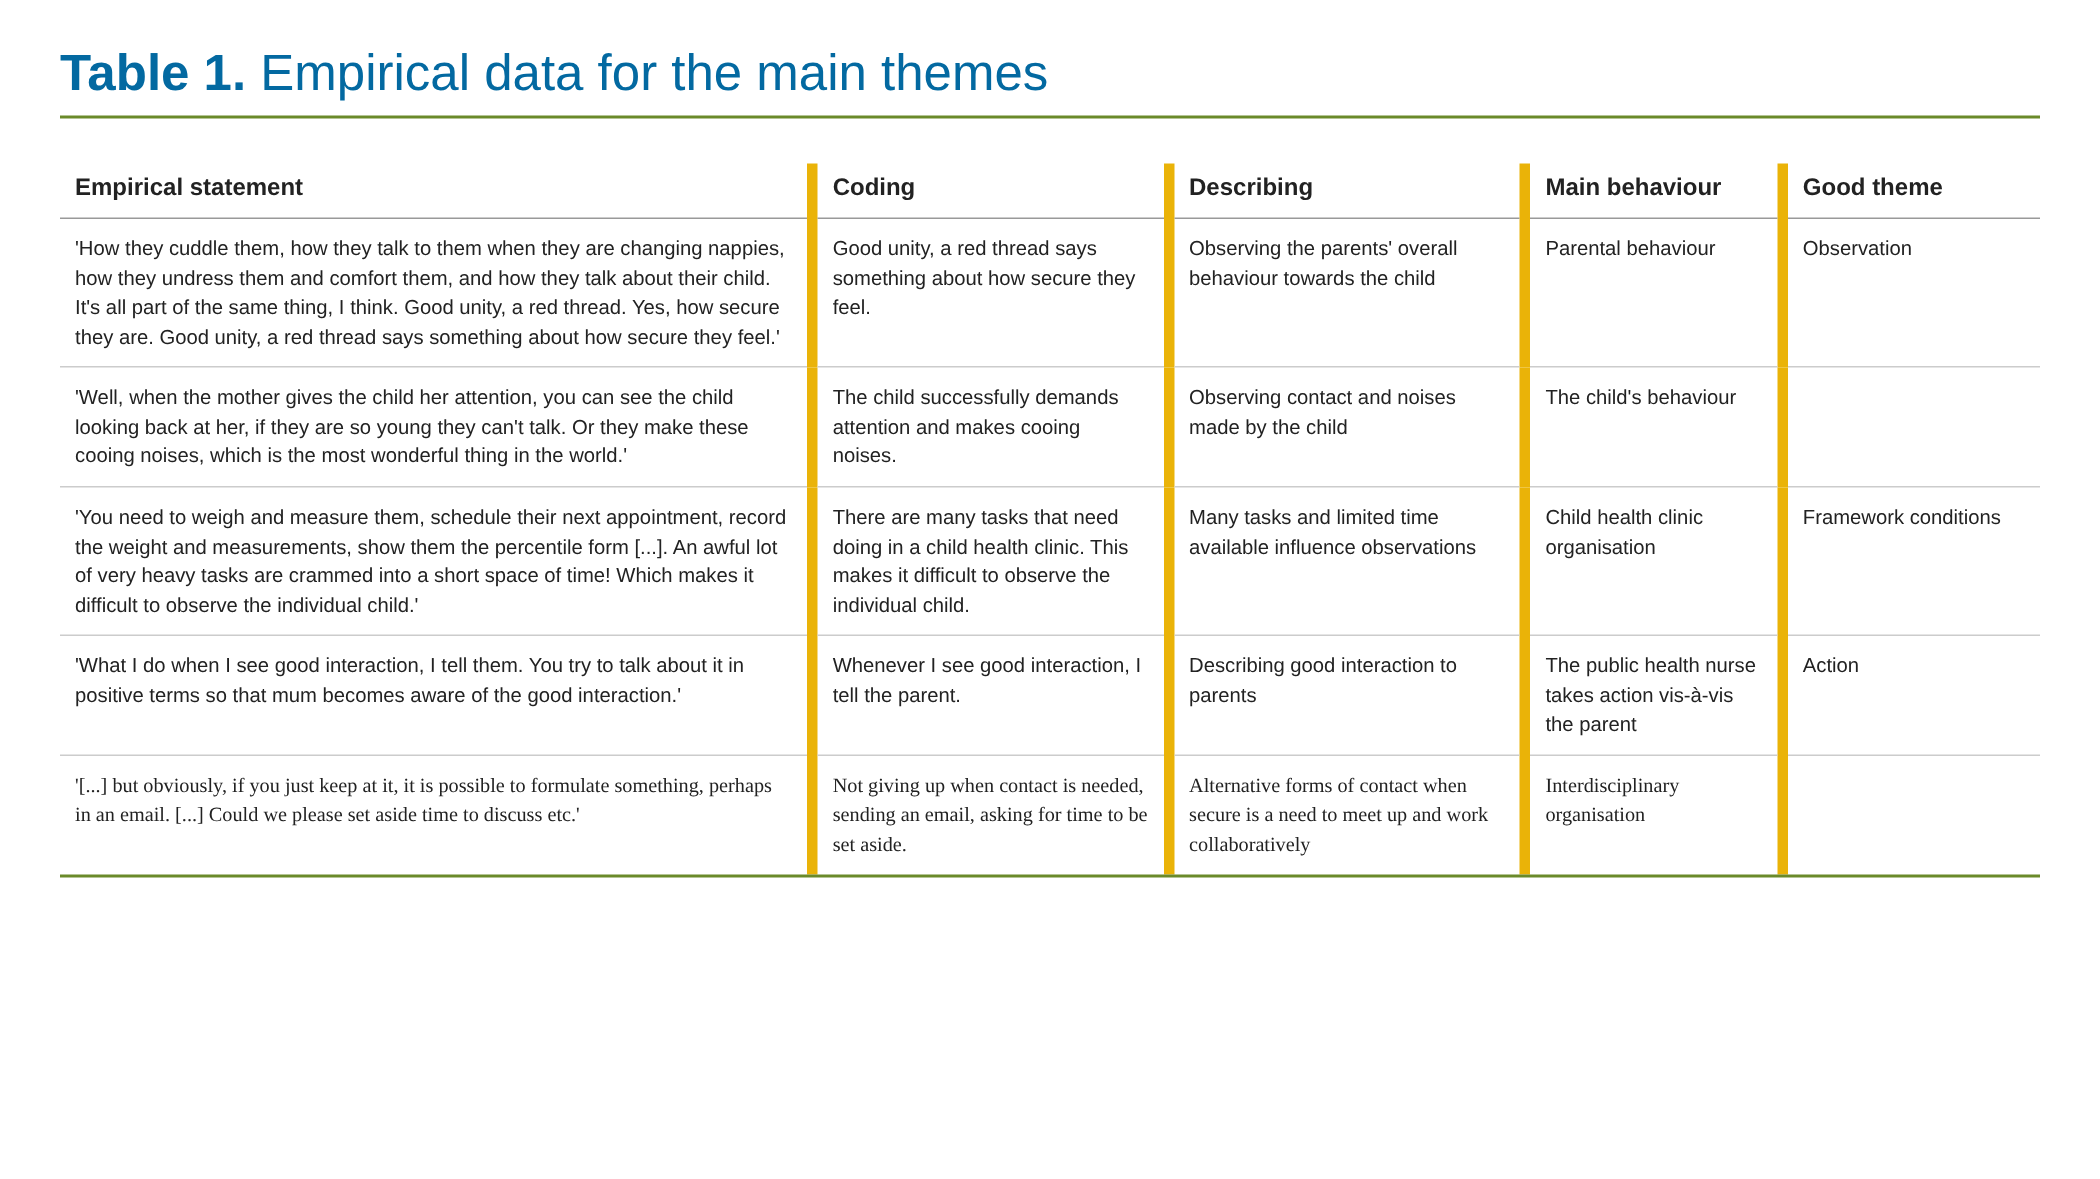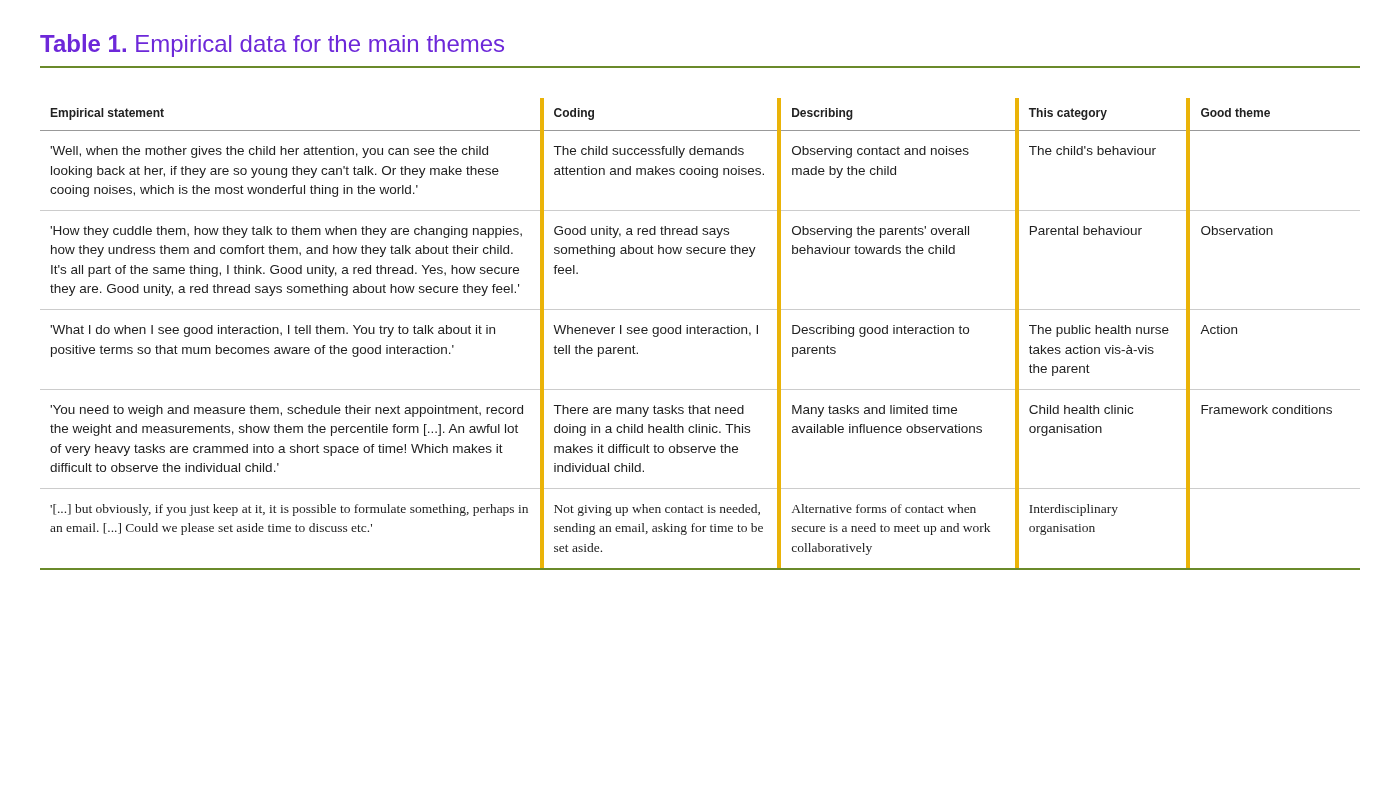"Table 1. Empirical data for" .page-title { color: #6d28d9 -> #0369a1; font-size: 24px -> 34px }
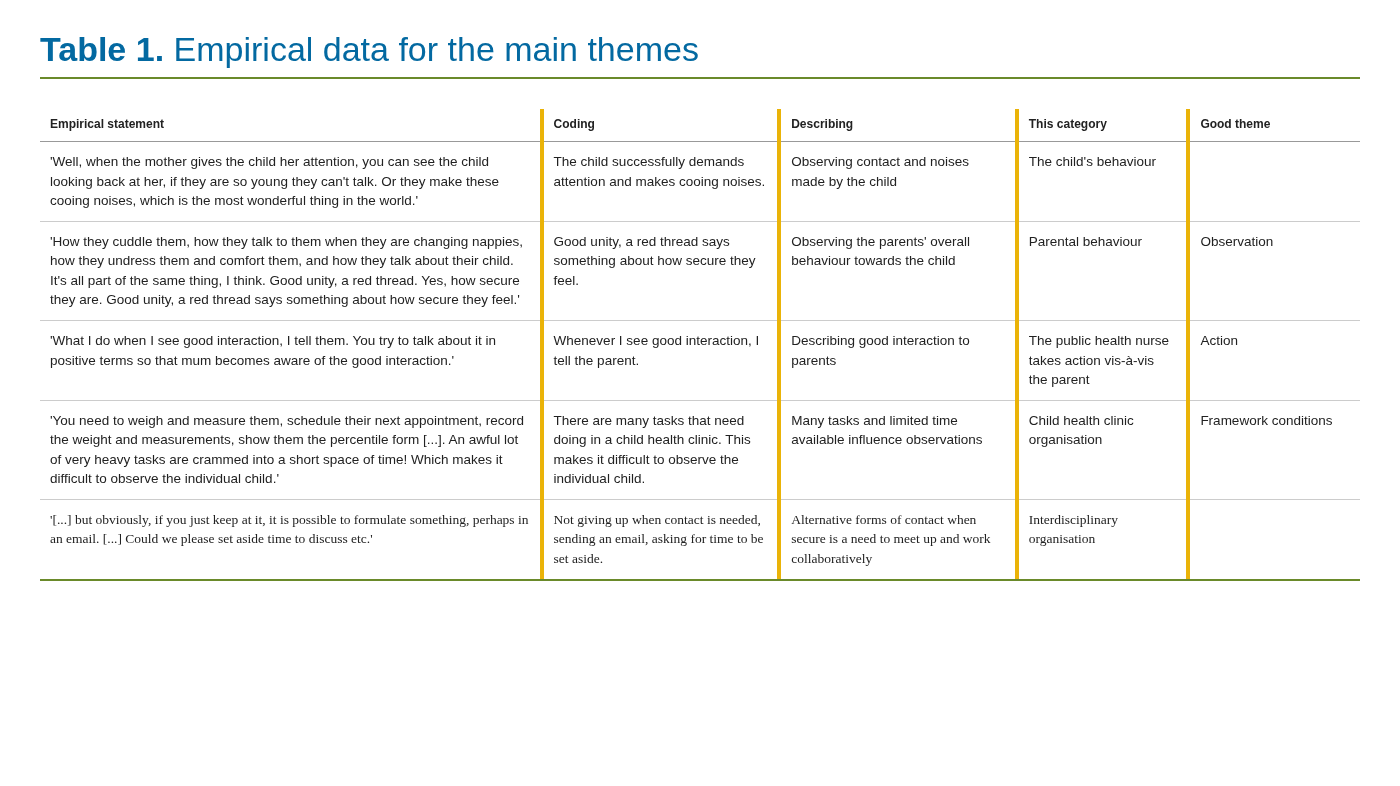"Empirical statement" thead th { font-size: 12px -> 16px }
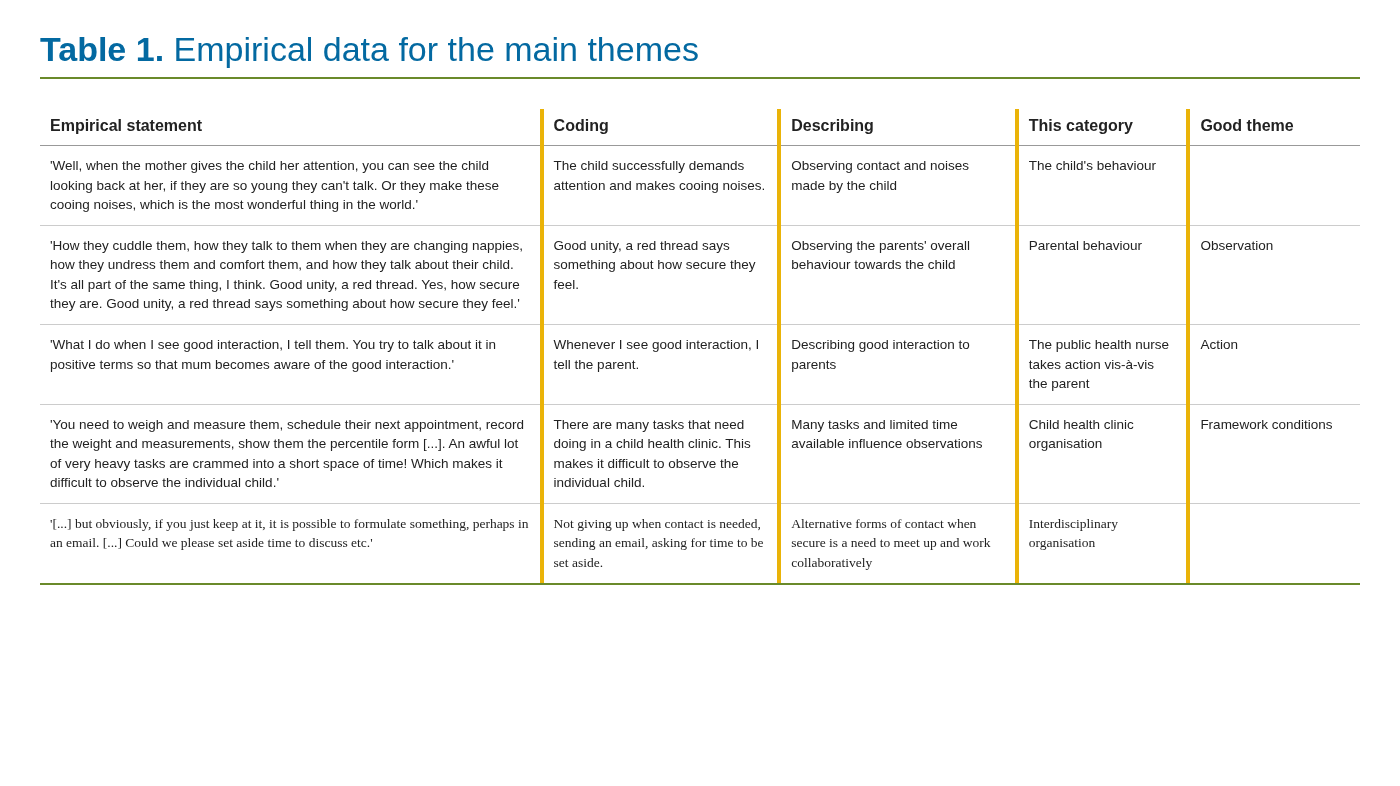"Coding" thead th:not(:first-child), tbody td:not(:first-child) { border-left: 4px solid #eab308 -> 7px solid #eab308 }
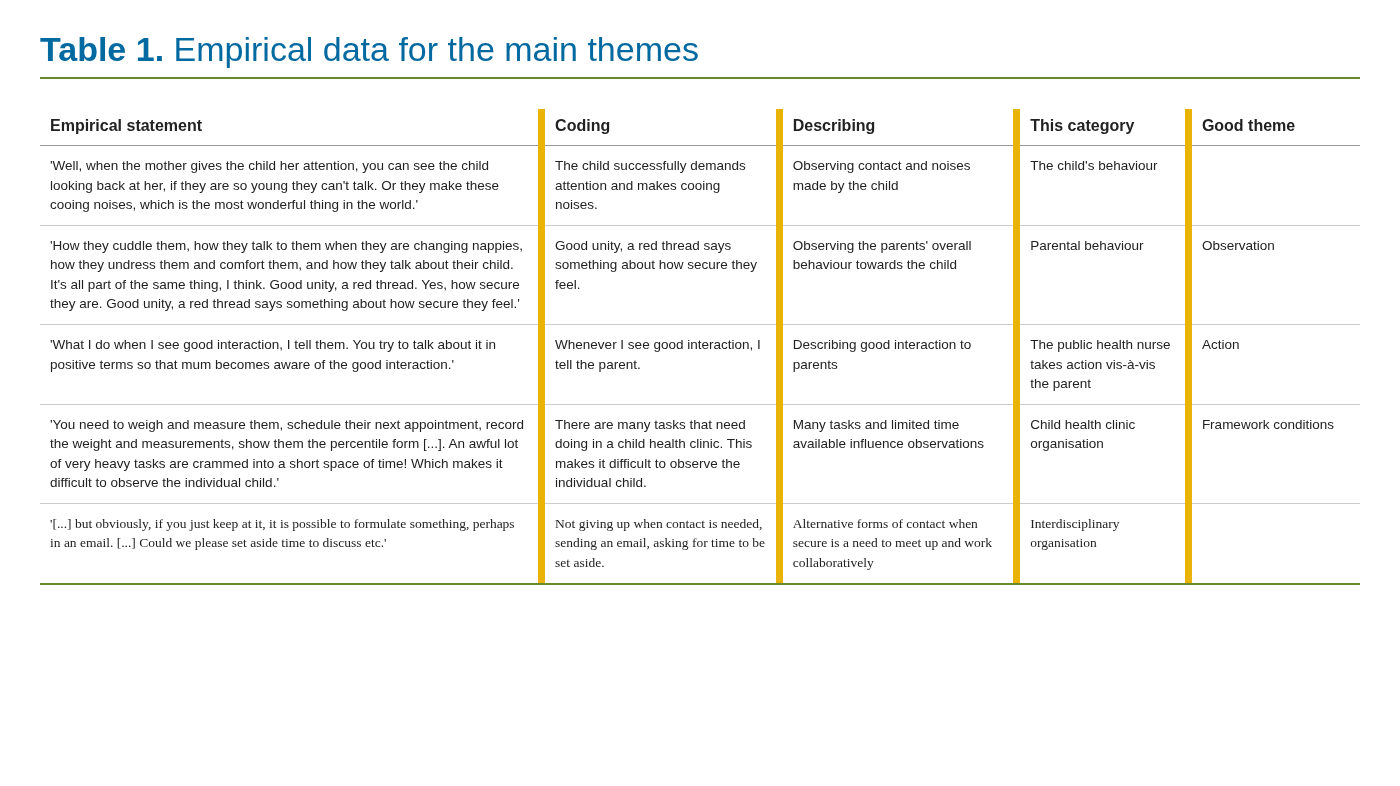"This category" th { text: This category -> Main behaviour }
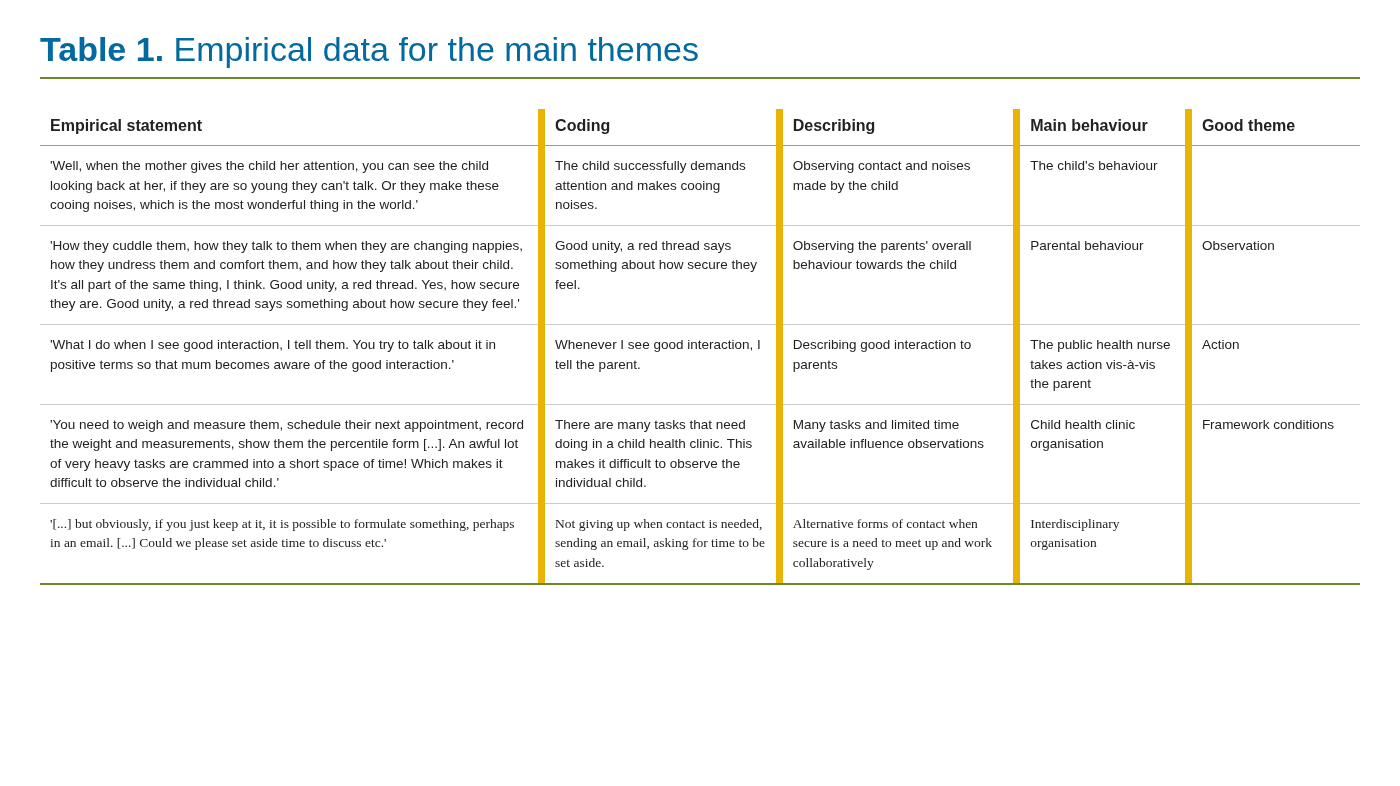"'Well, when the mother gives" tr { order: before "'How they cuddle them, how" -> after "'How they cuddle them, how" }
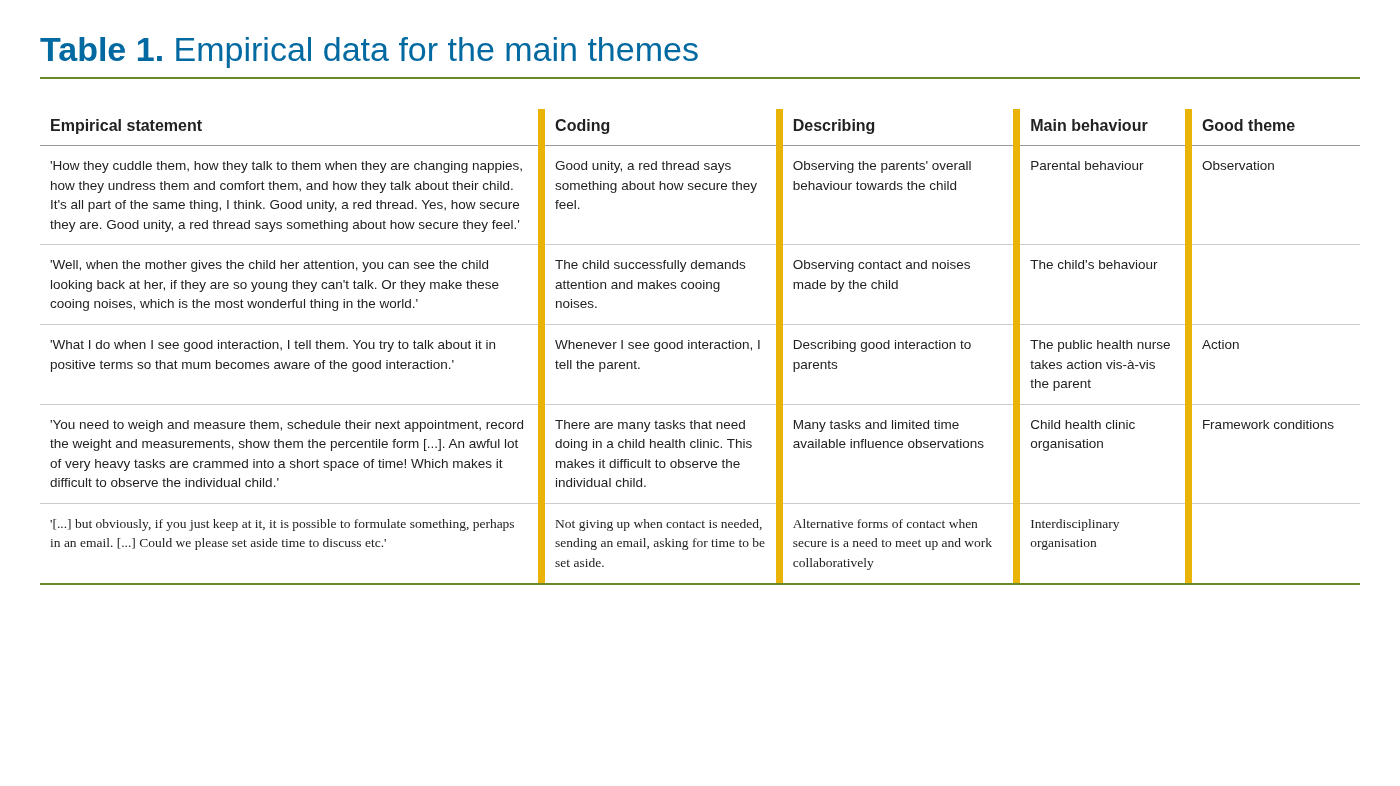"'What I do when I" tr { order: before "'You need to weigh and" -> after "'You need to weigh and" }
